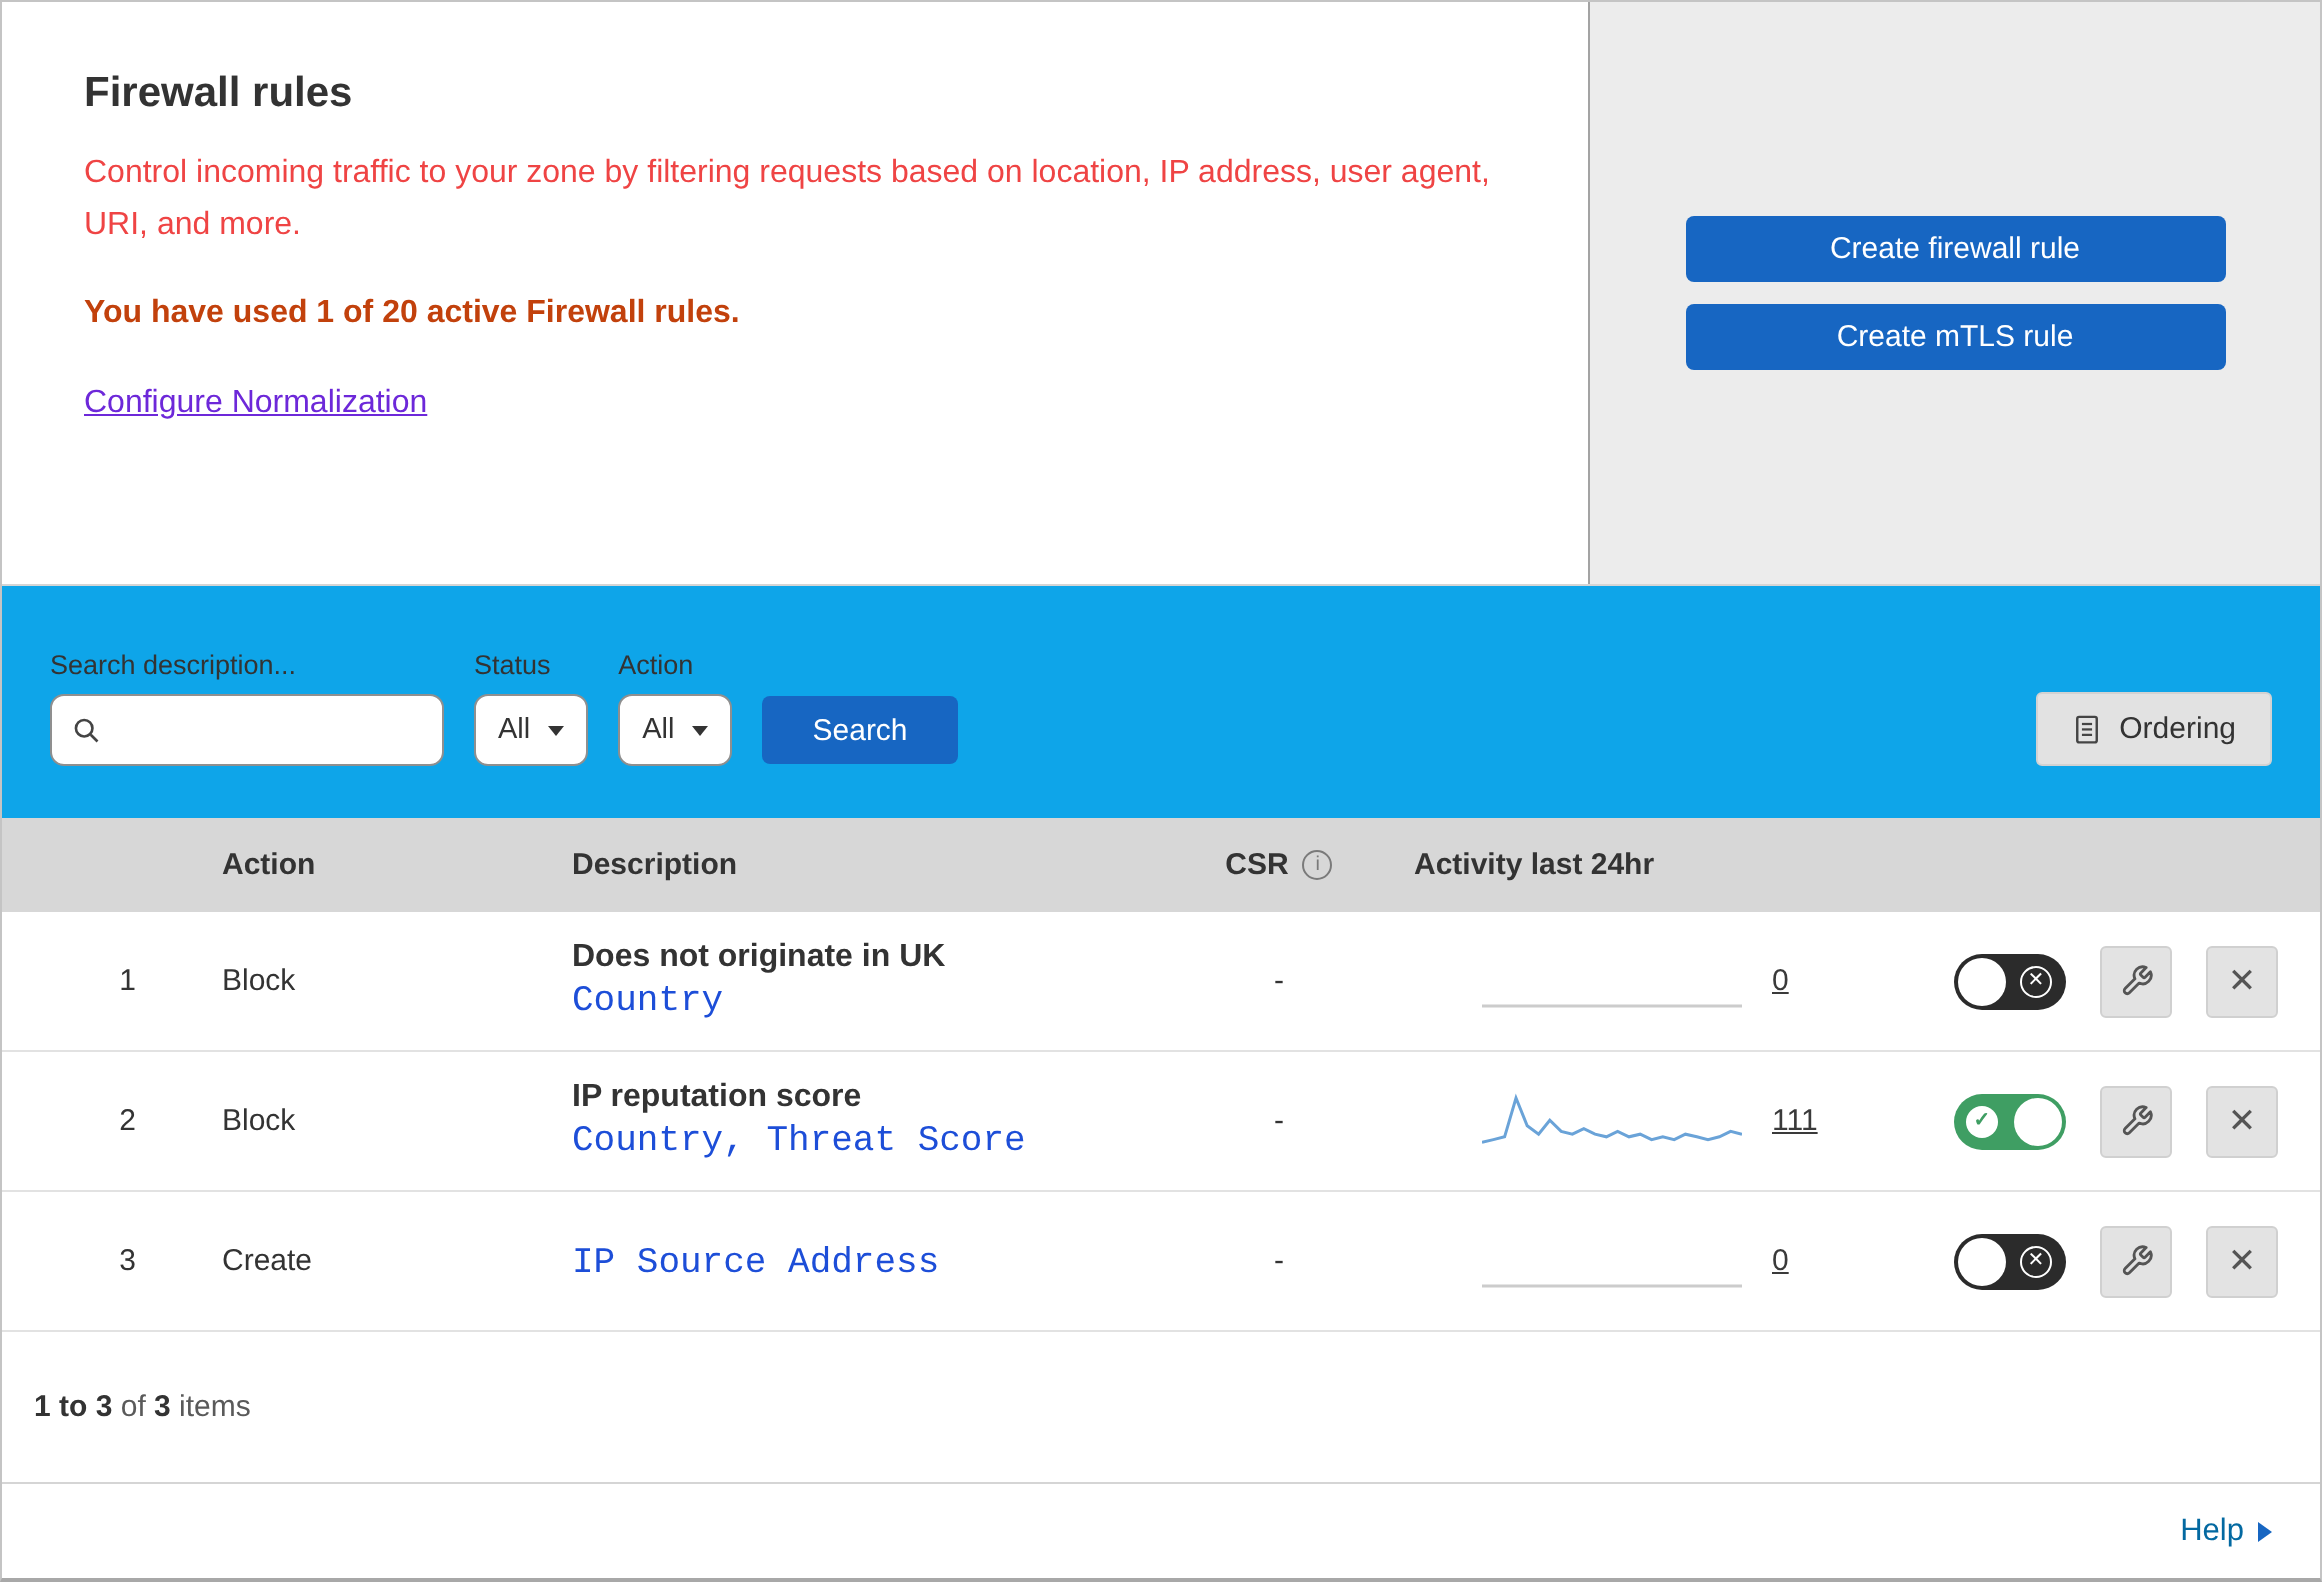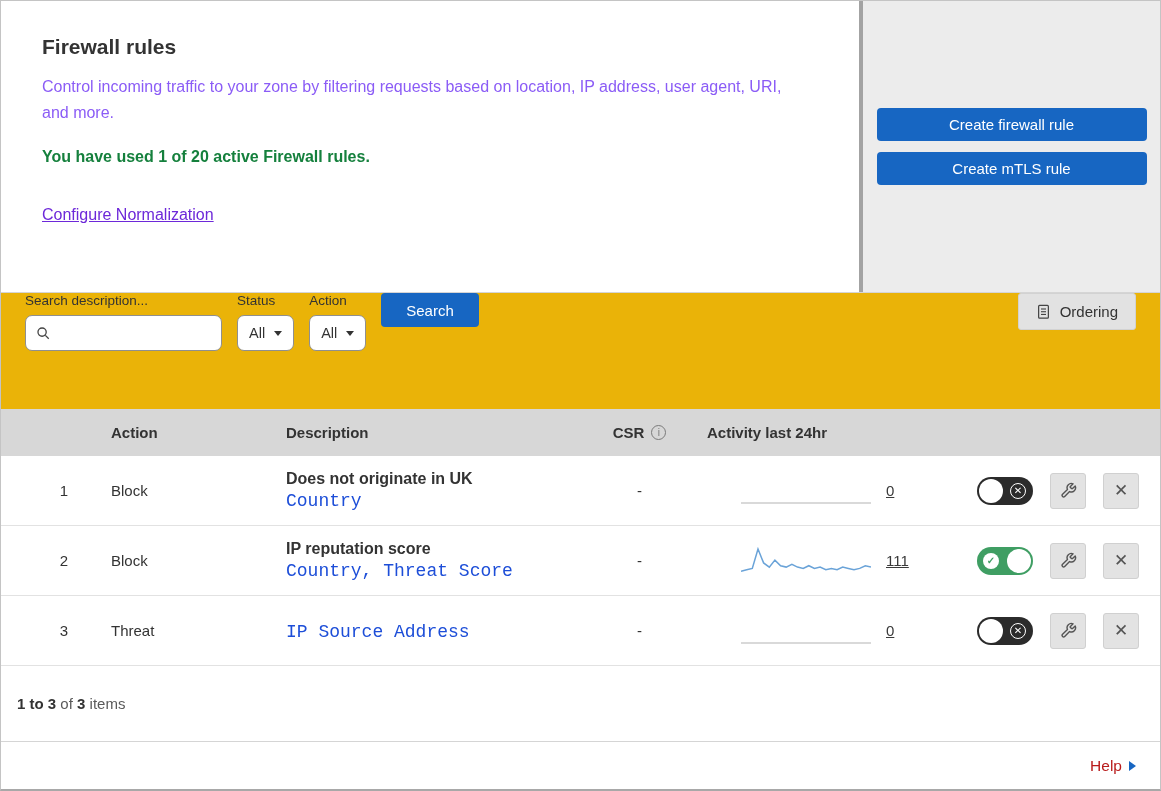"Control incoming traffic to your" .desc { color: #8b5cf6 -> #ef4444 }
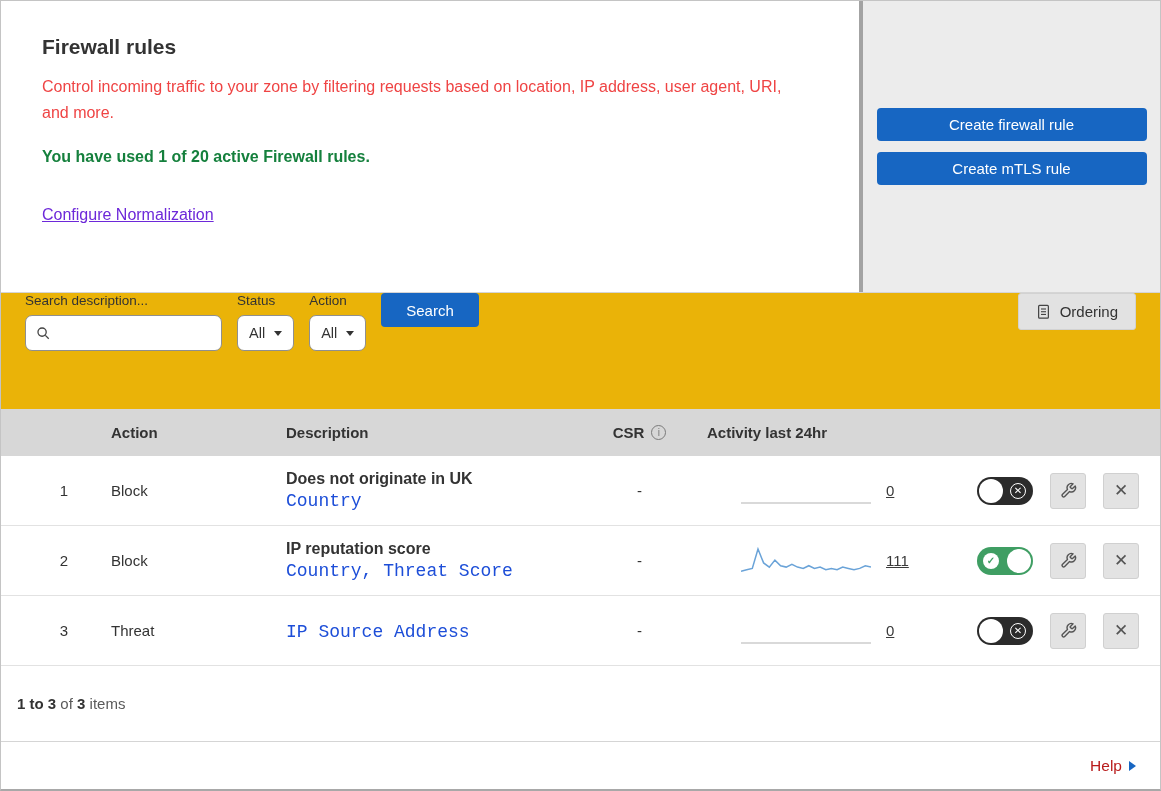"Create firewall rule" .hdr-right { border-left: 4px solid #a3a3a3 -> 1px solid #a3a3a3; width: 301px -> 366px }
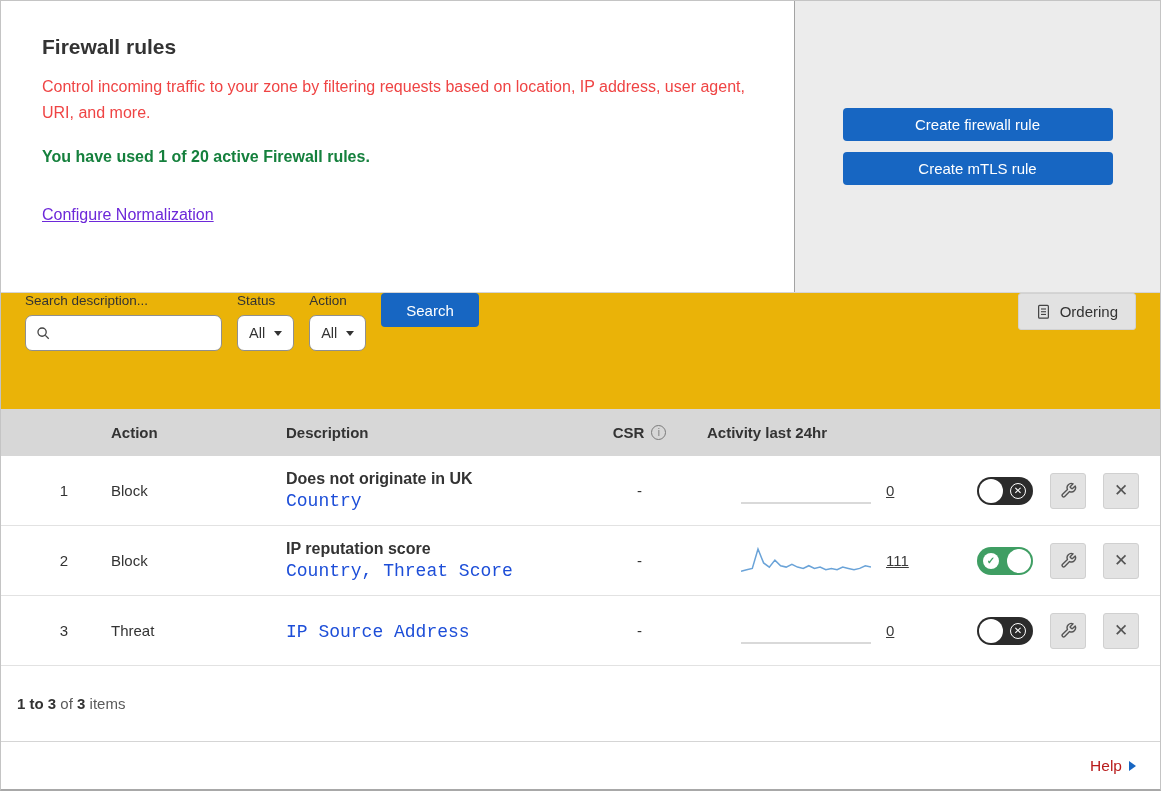"You have used 1 of" .usage { color: #15803d -> #c2410c; margin: 0 0 40px 0 -> 0 0 27px 0 }
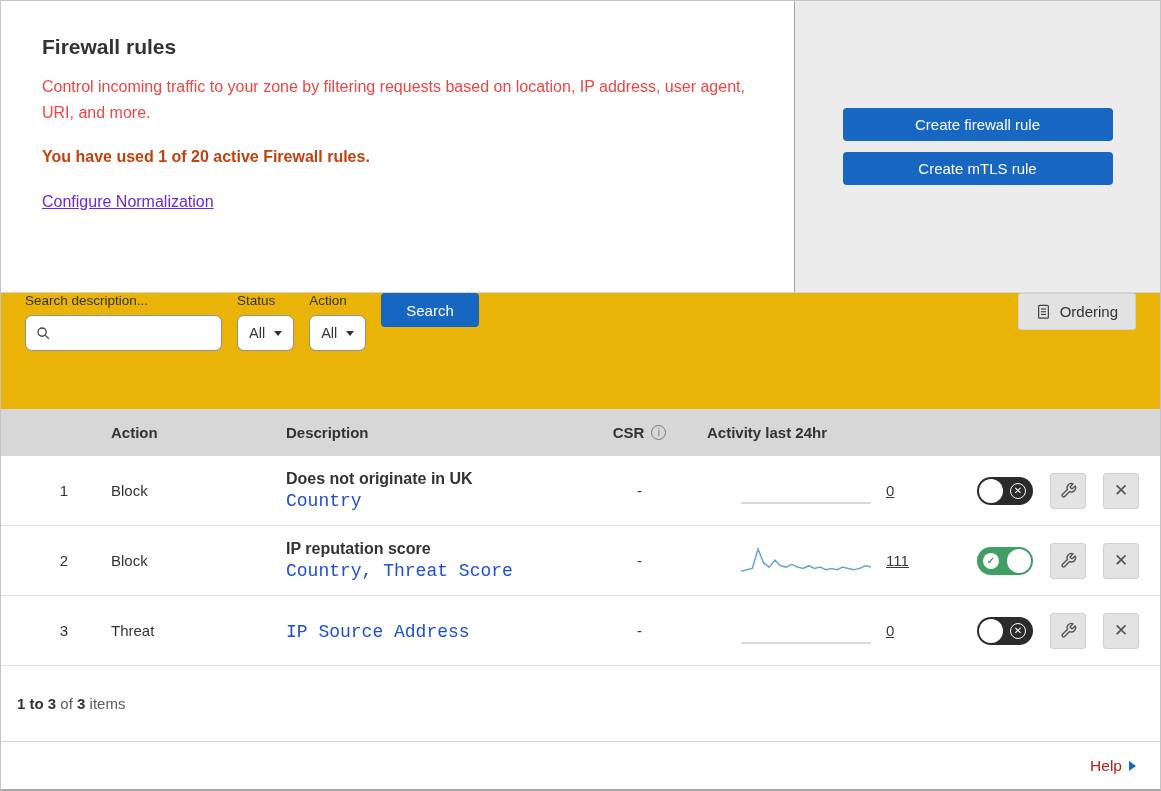"Search description..." .filters { align-items: none -> flex-end; background: #eab308 -> #0ea5e9 }
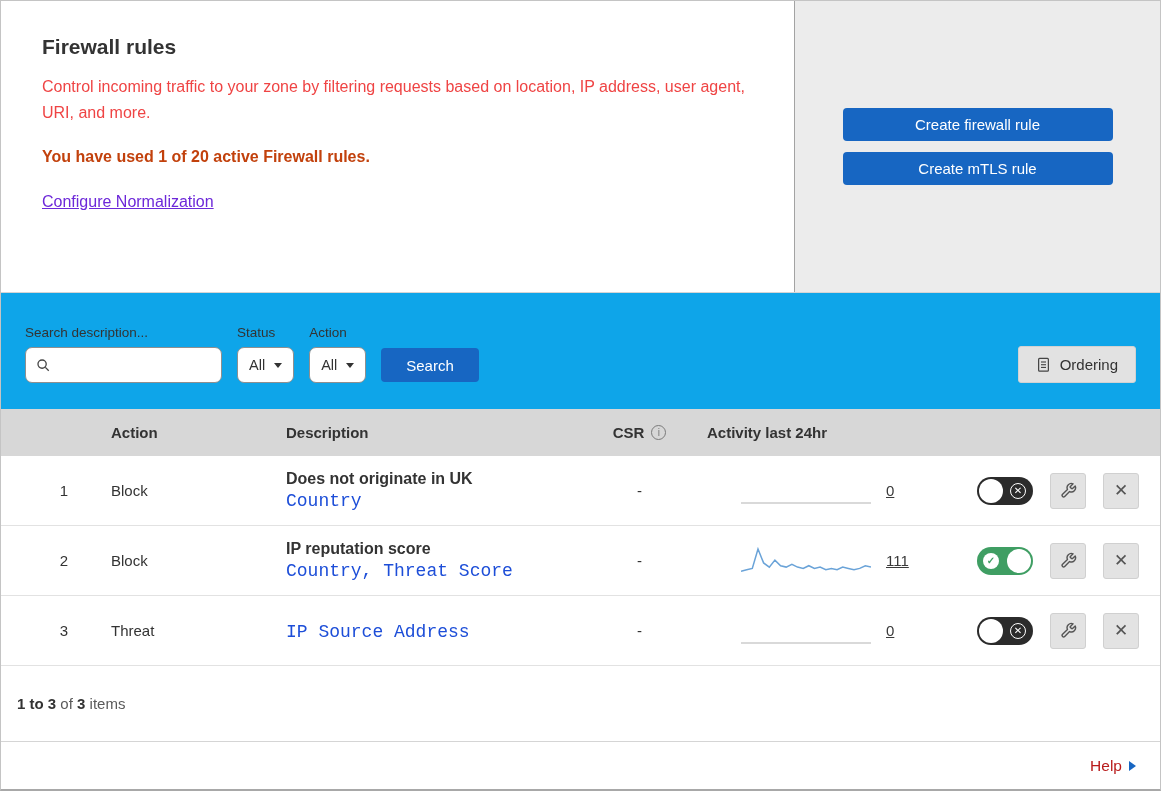"Threat" div.c-action { text: Threat -> Create }
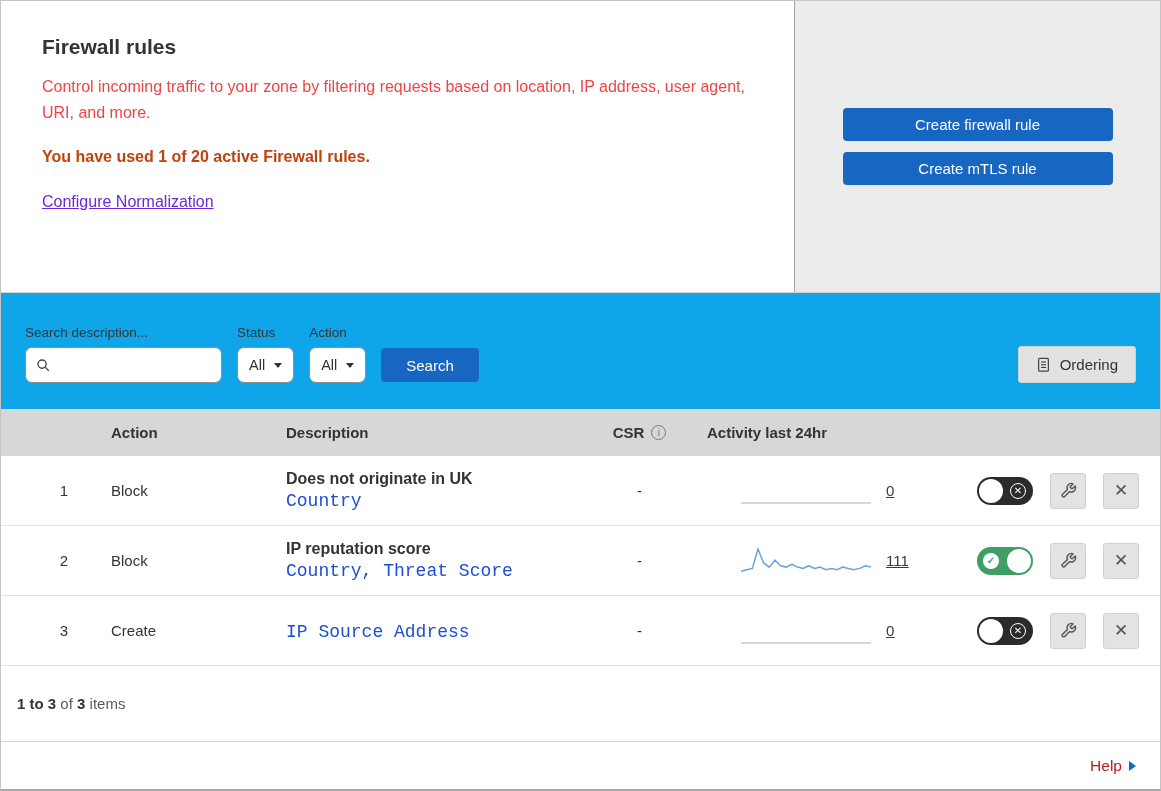"Help" a.help-link { color: #b91c1c -> #0369a1 }
